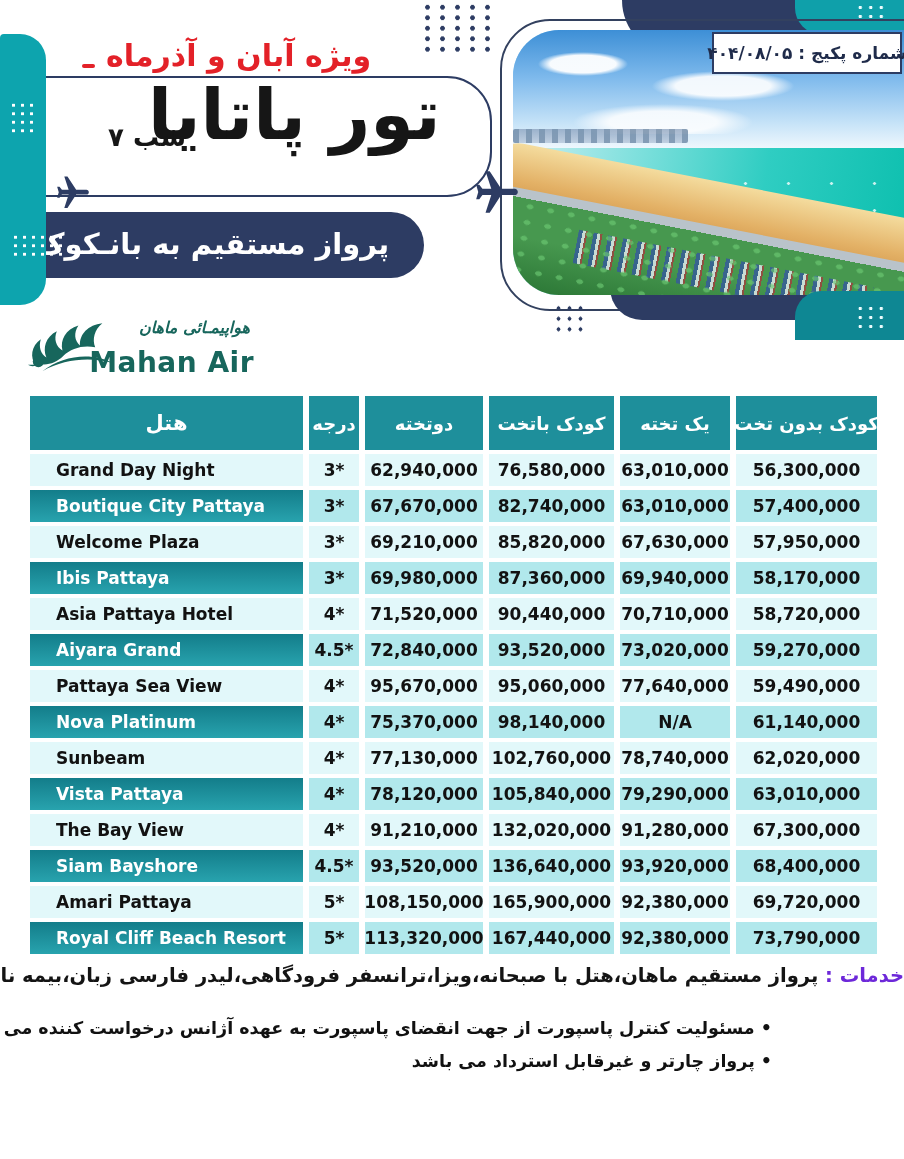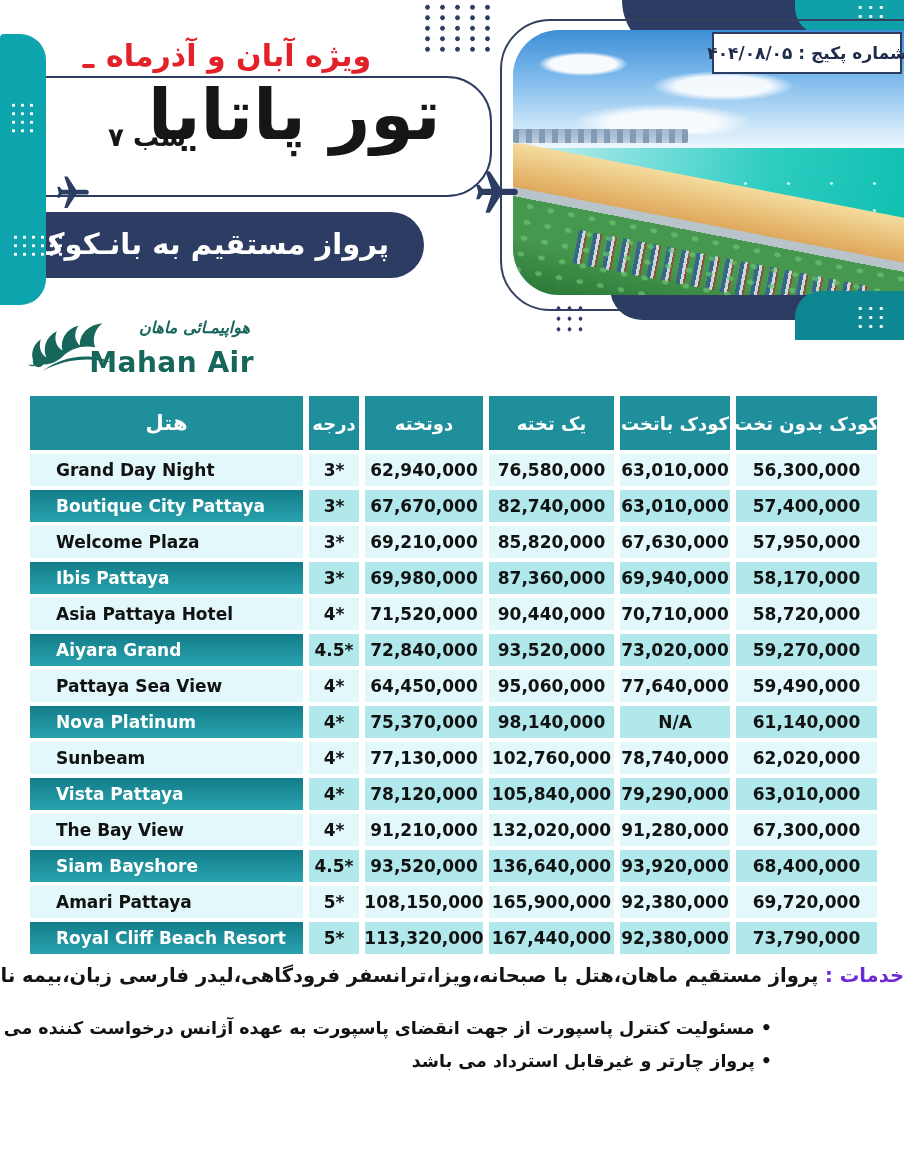"یک تخته" div.th { order: before "کودک باتخت" -> after "کودک باتخت" }
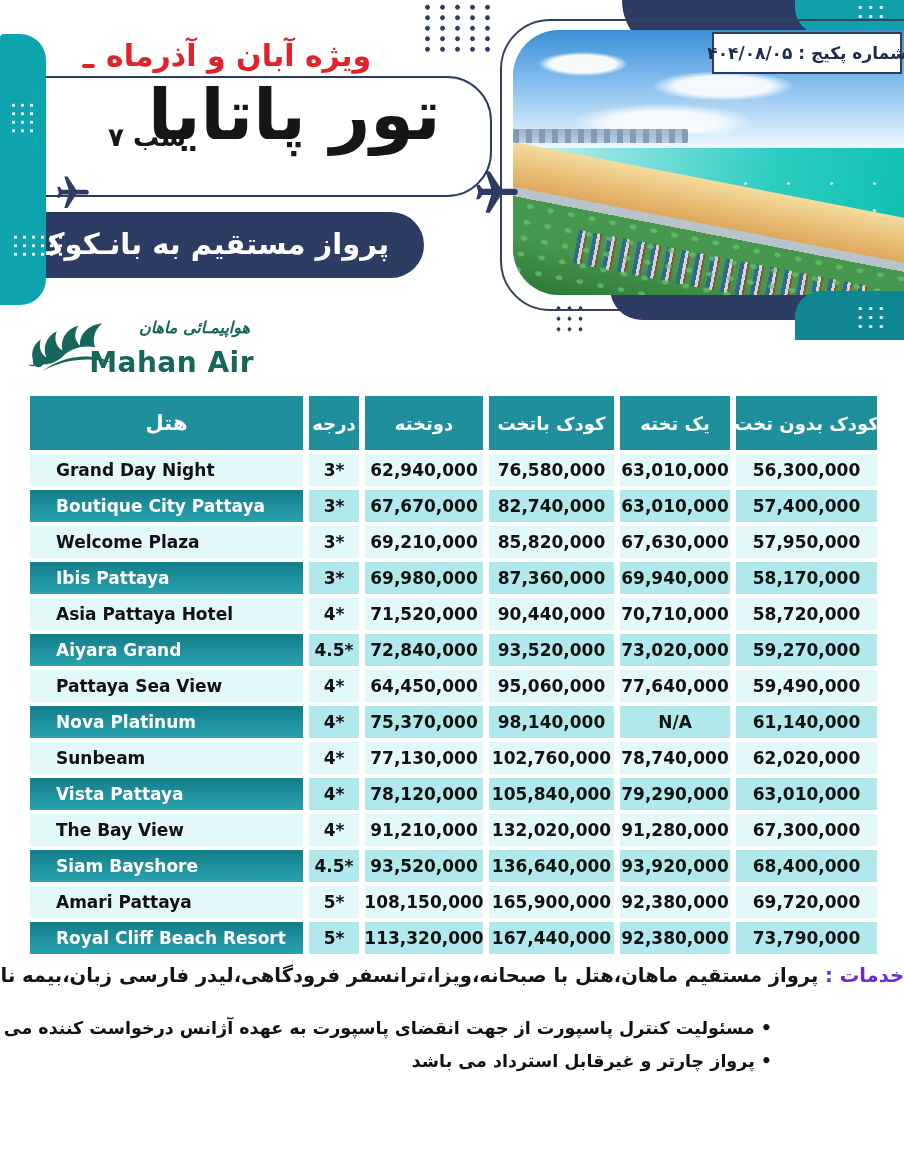"64,450,000" div.td { text: 64,450,000 -> 95,670,000 }
